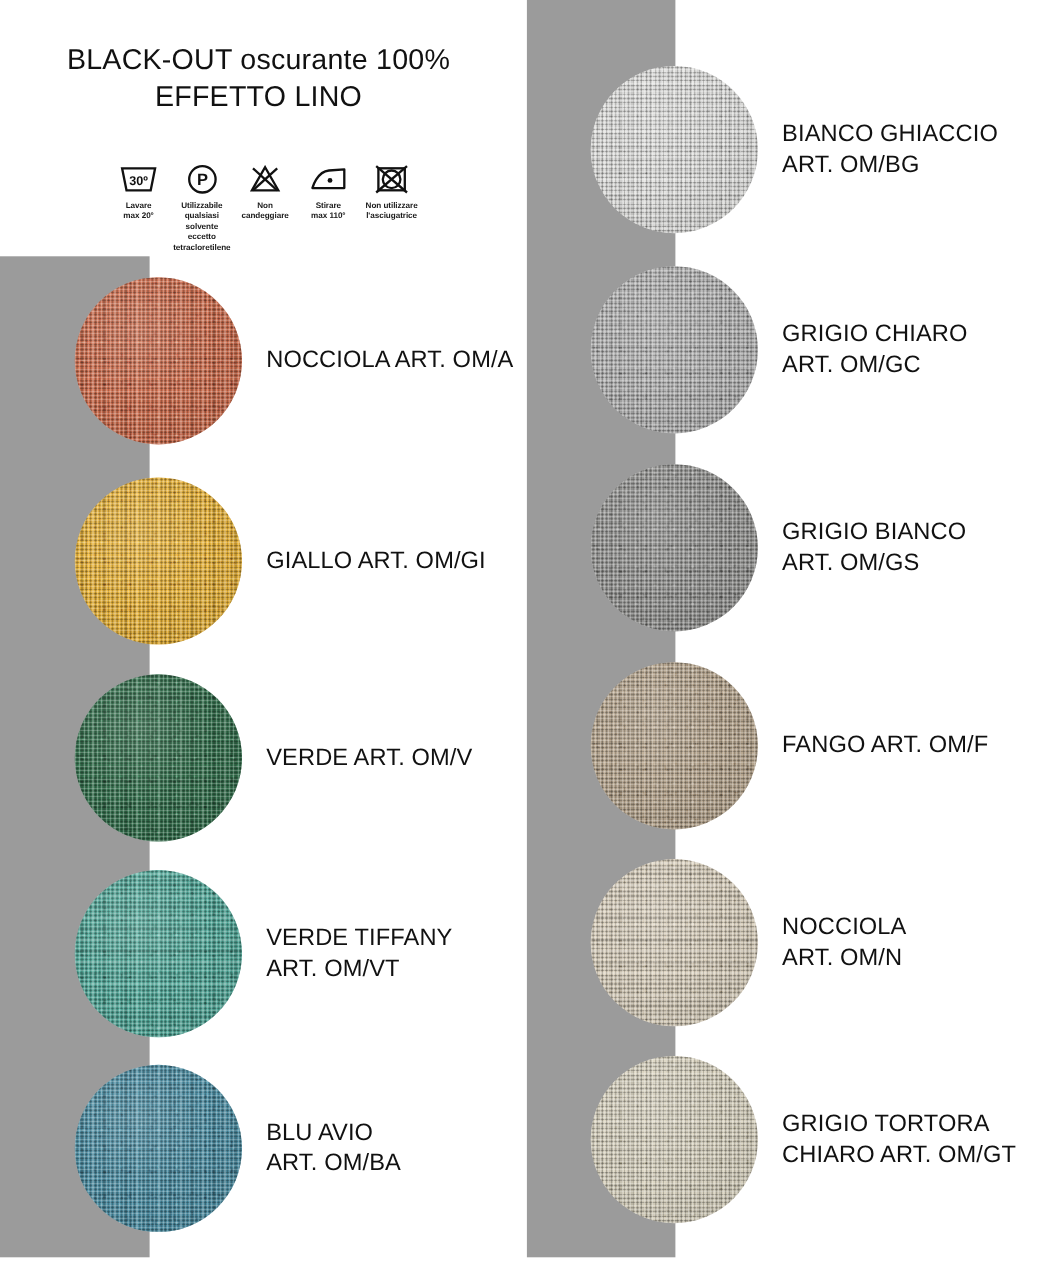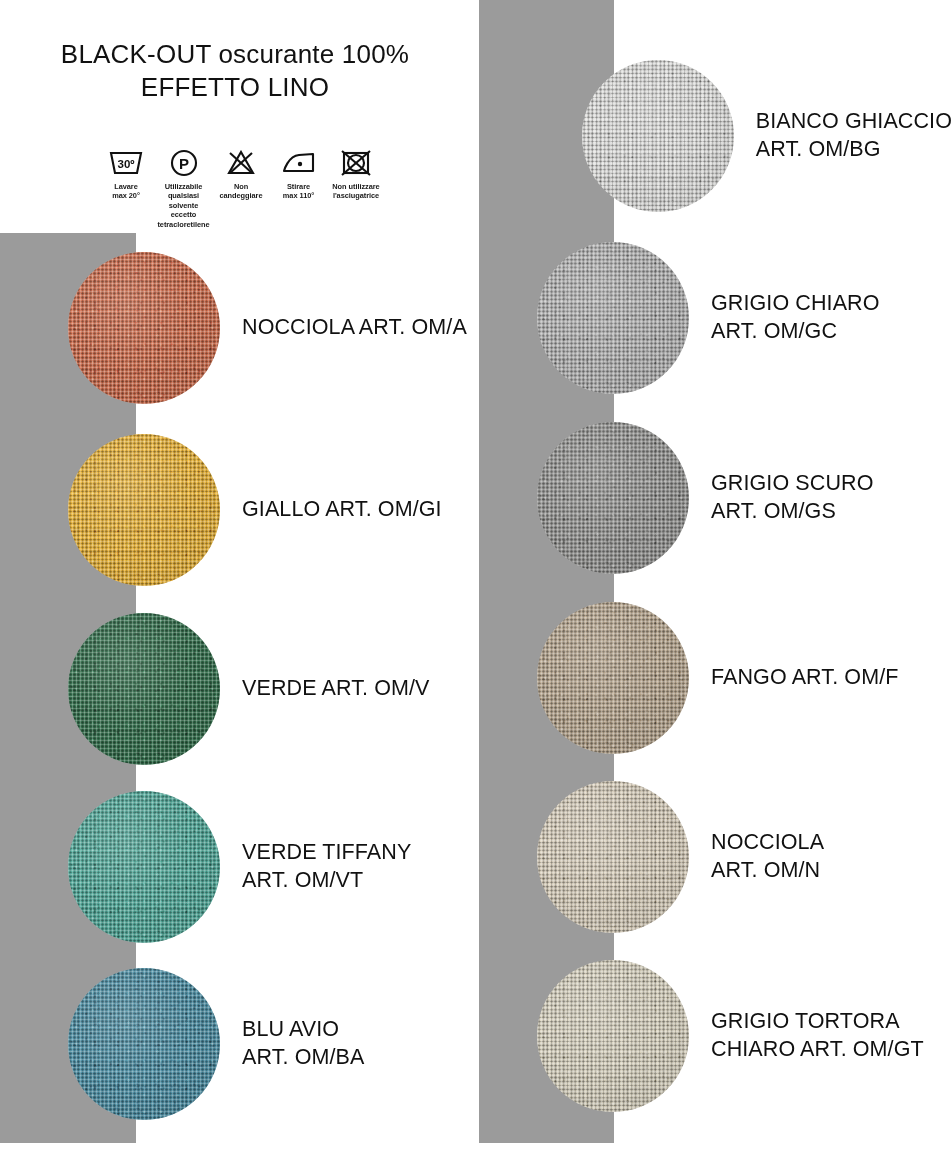"BIANCO GHIACCIO" div.swatch-row { justify-content: flex-end -> none }
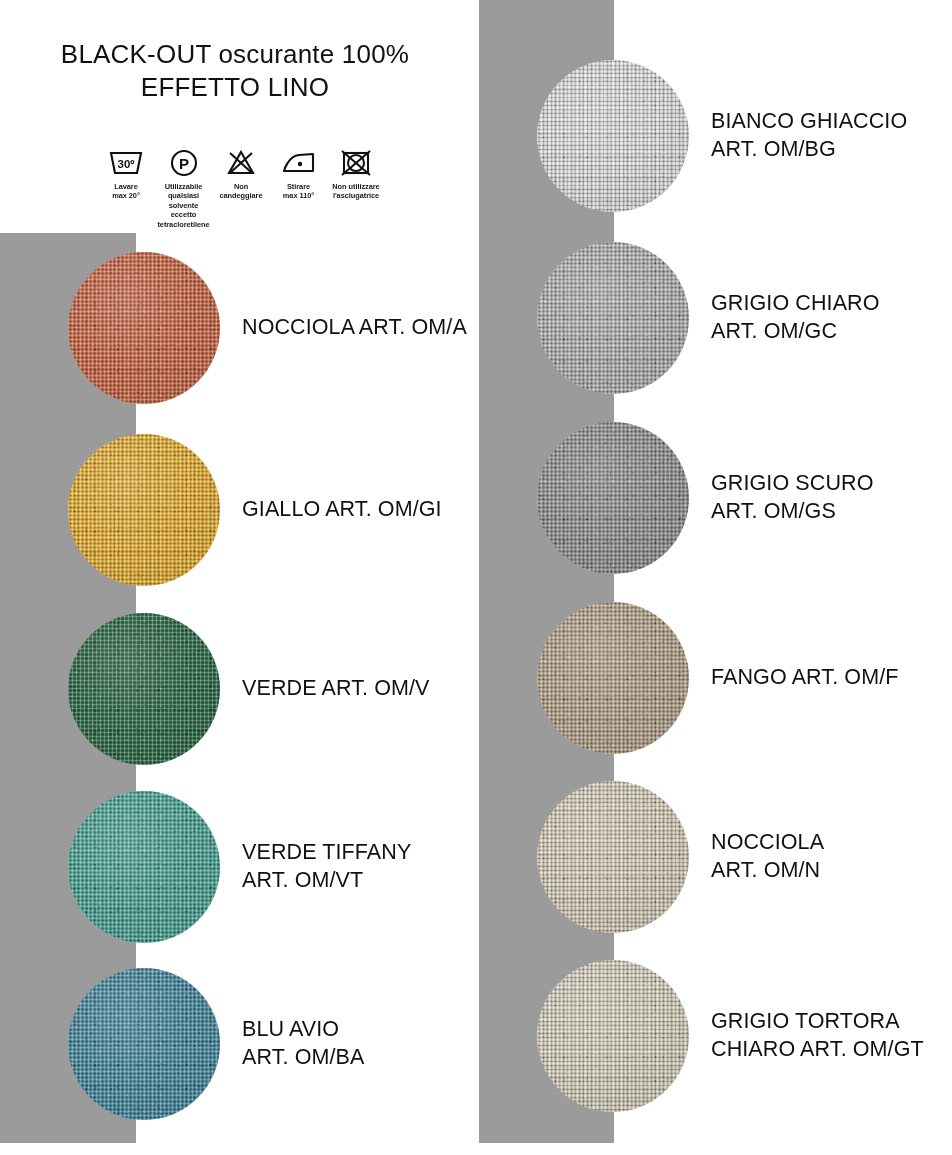"GRIGIO SCURO" div.swatch-label { text: SCURO -> BIANCO }
